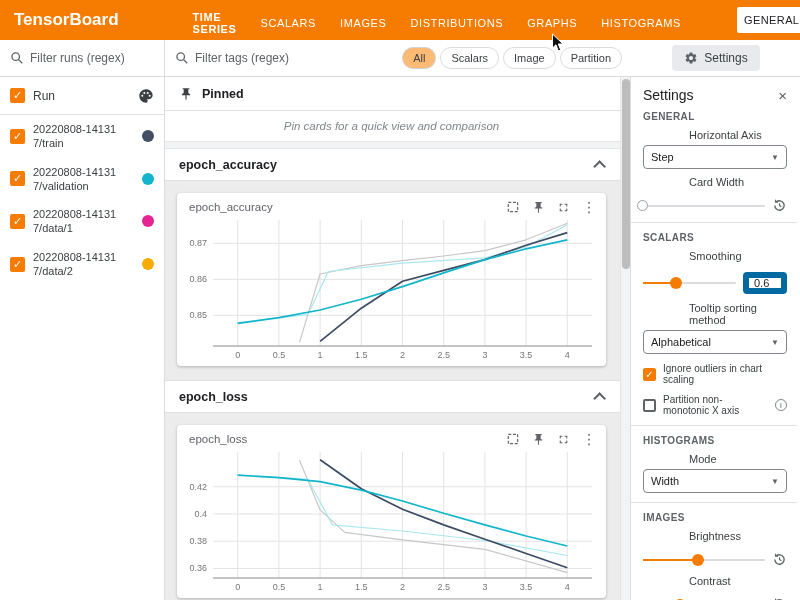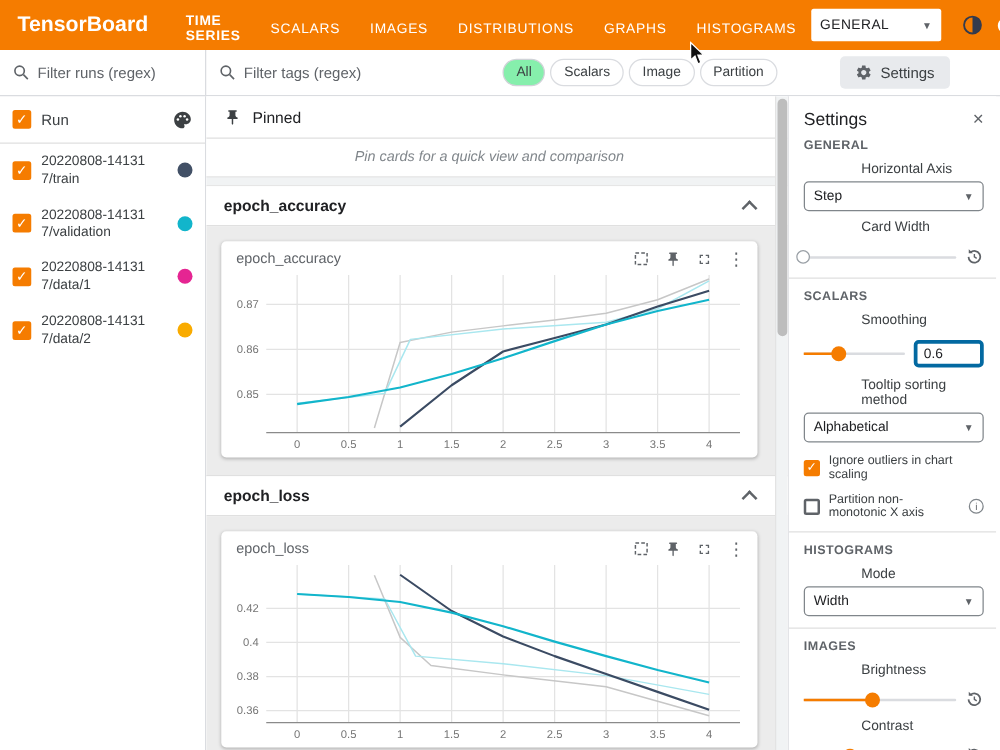"TensorBoard" .topbar { gap: none -> 44px }
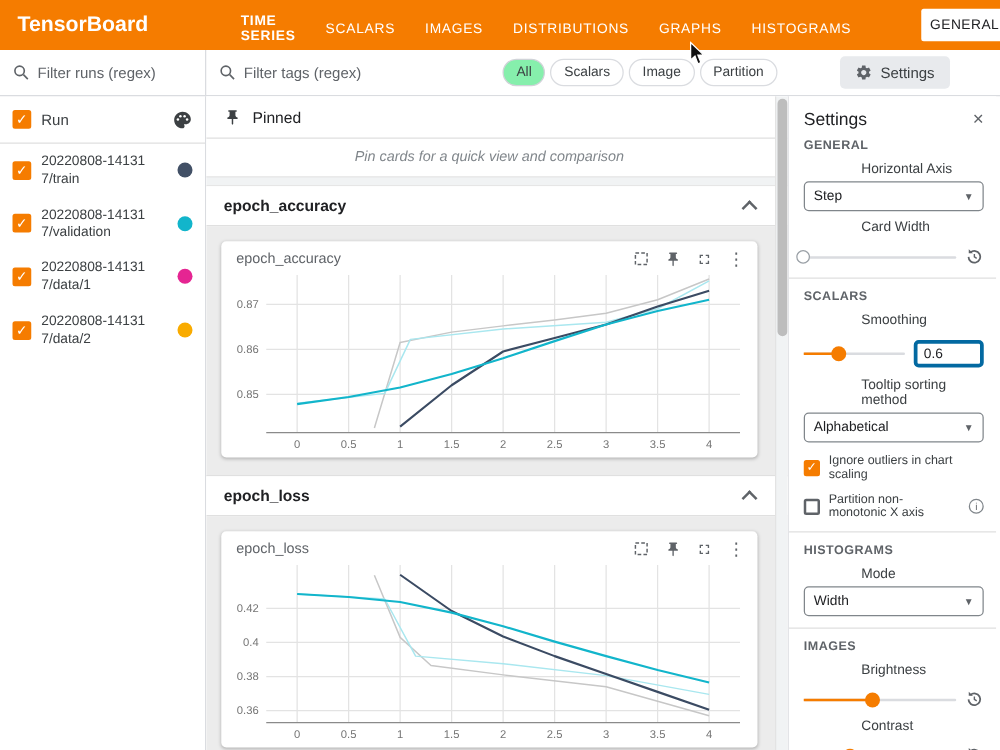"All" .chip.selected { background: #86efac -> #fdba74 }
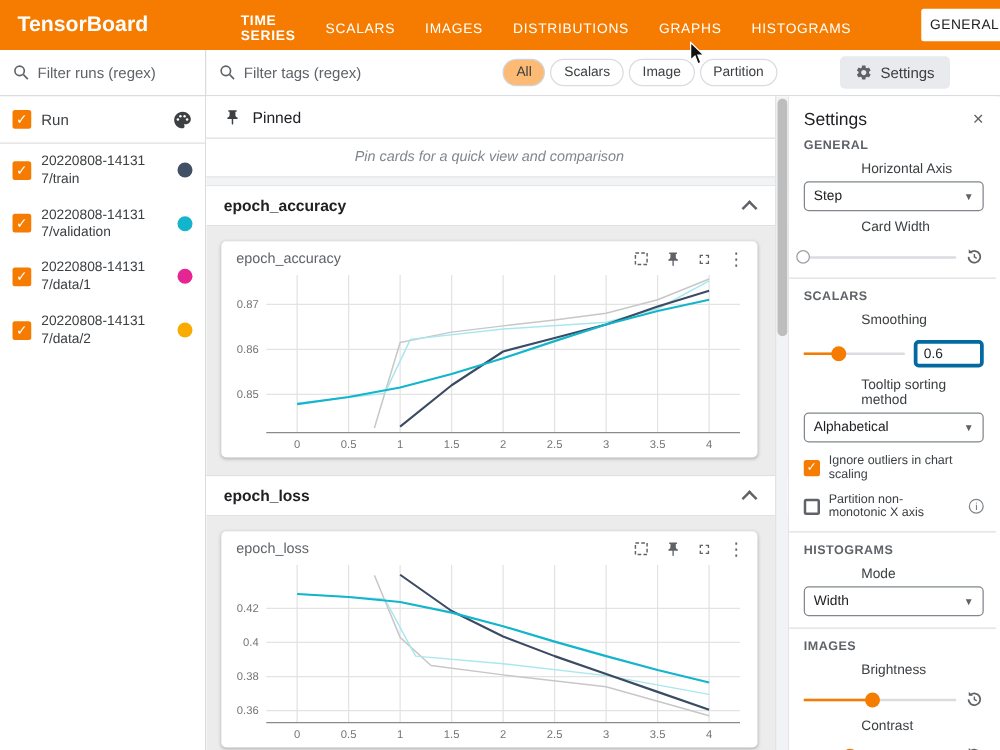"Pinned" .pinned-title { font-weight: normal -> bold }
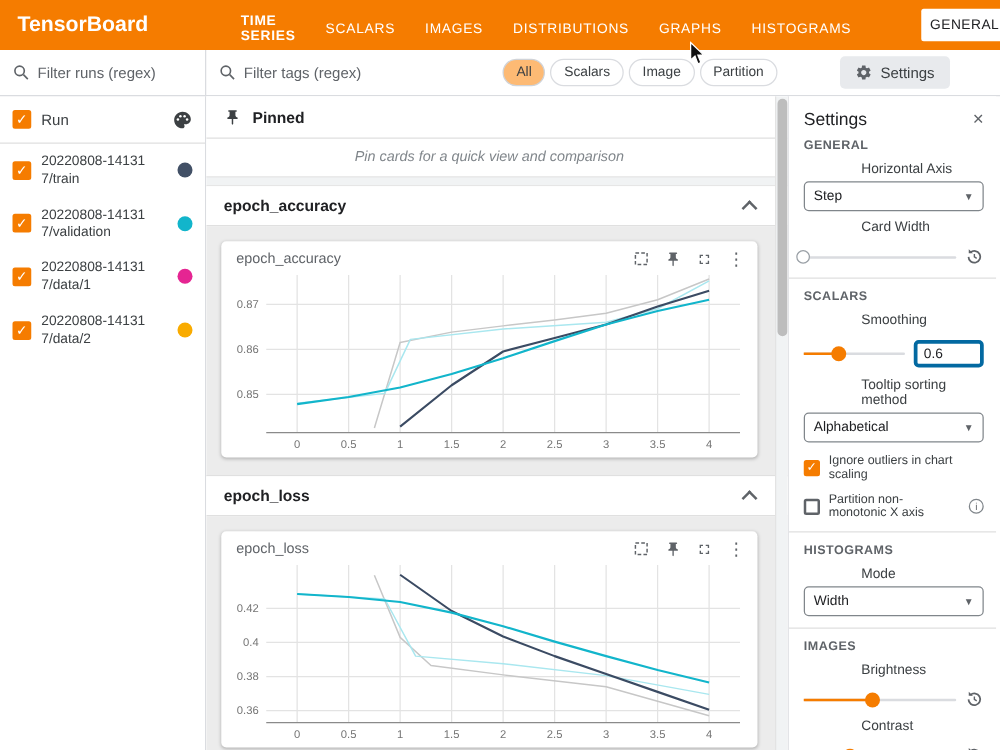"0.6" .num-input { border: 3px solid #0369a1 -> 6px solid #0369a1; width: 56px -> 44px }
